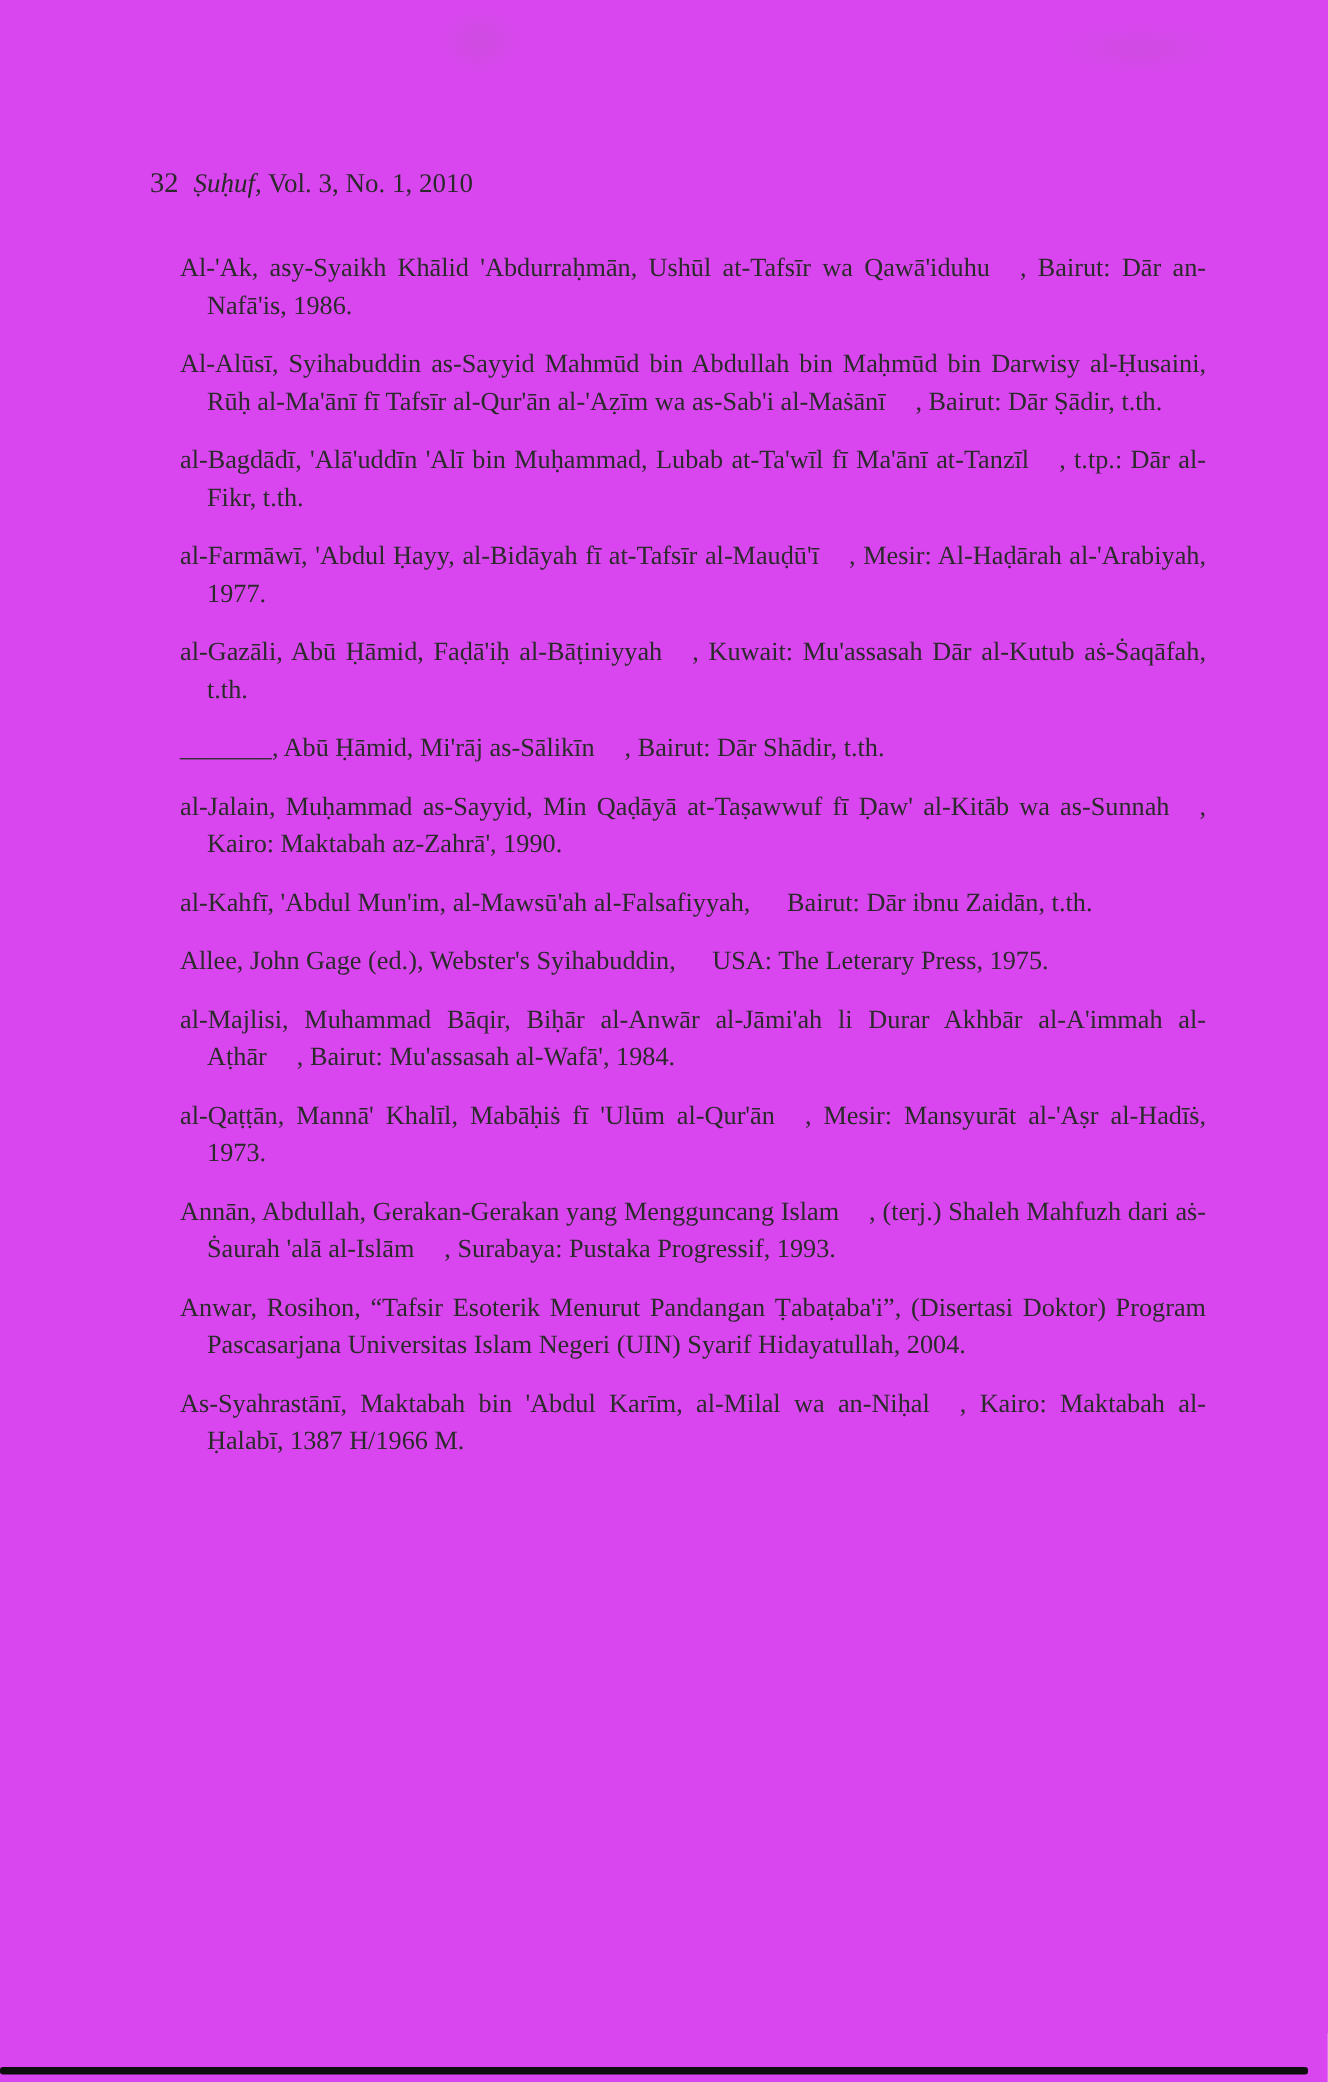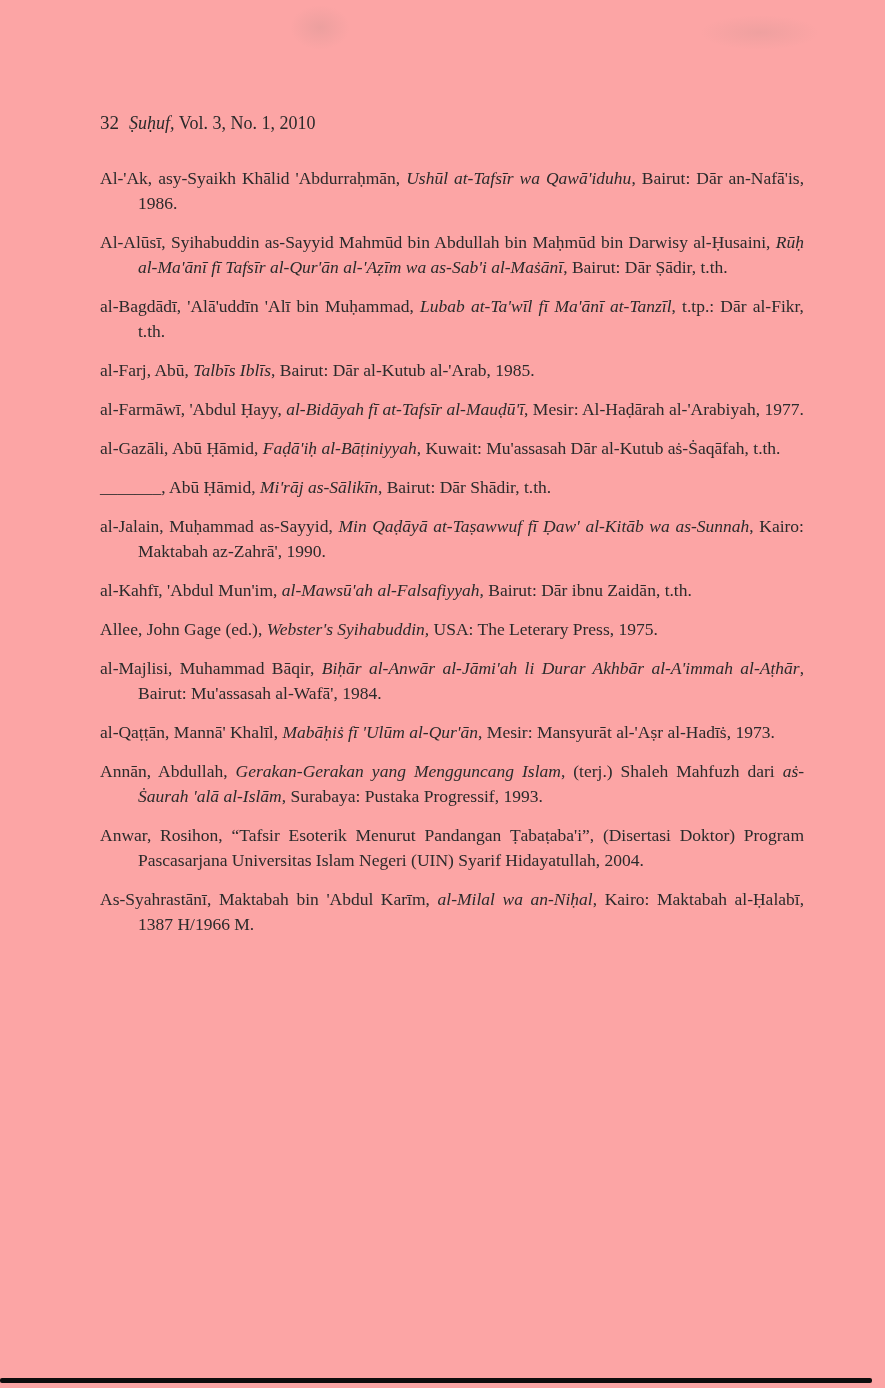"32 Ṣuḥuf, Vol. 3, No." .page { background: #fca5a5 -> #d946ef }
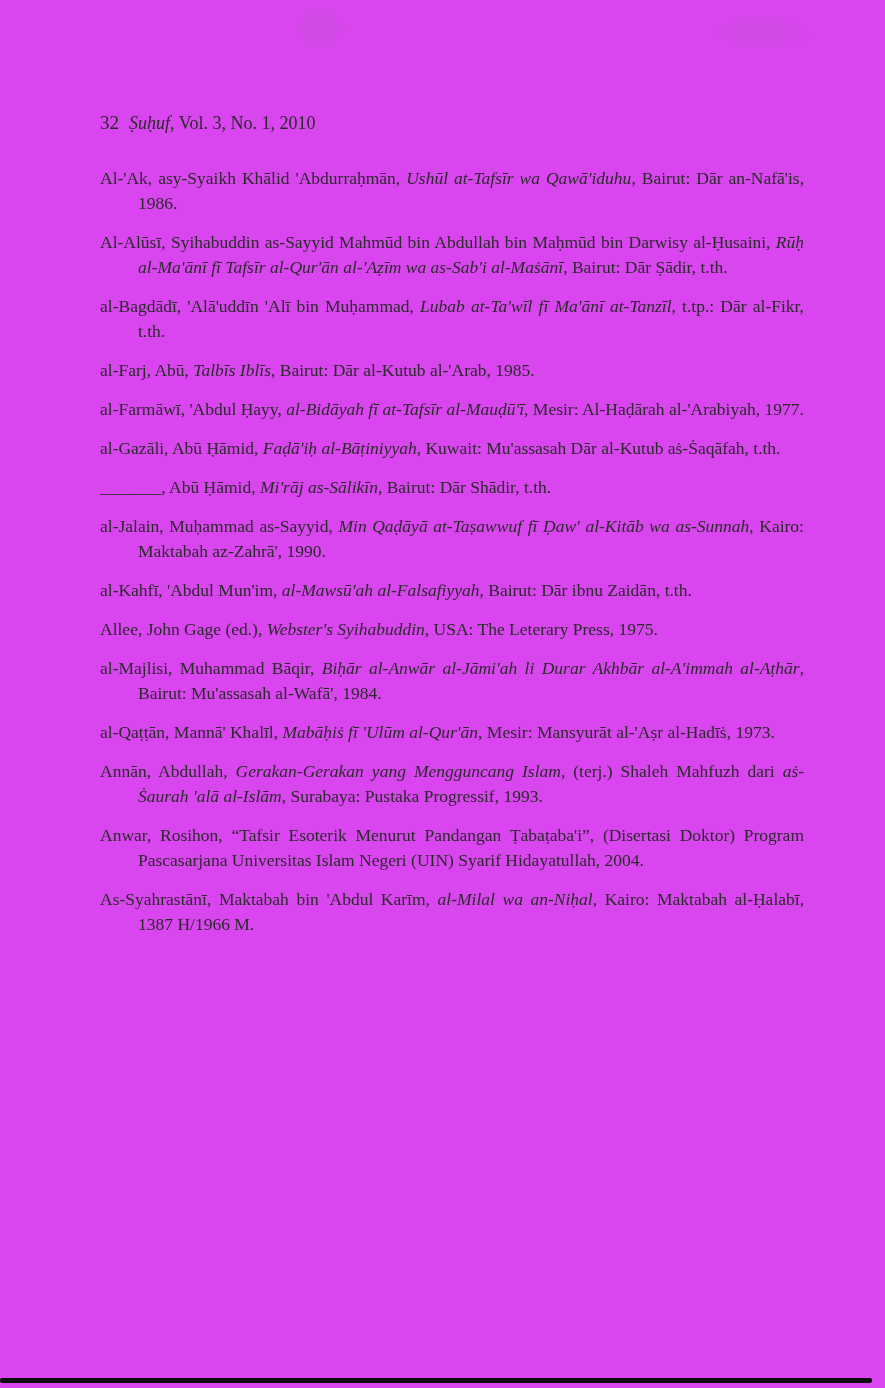"Al-'Ak, asy-Syaikh Khālid 'Abdurraḥmān," .rm { margin-left: none -> 20px }
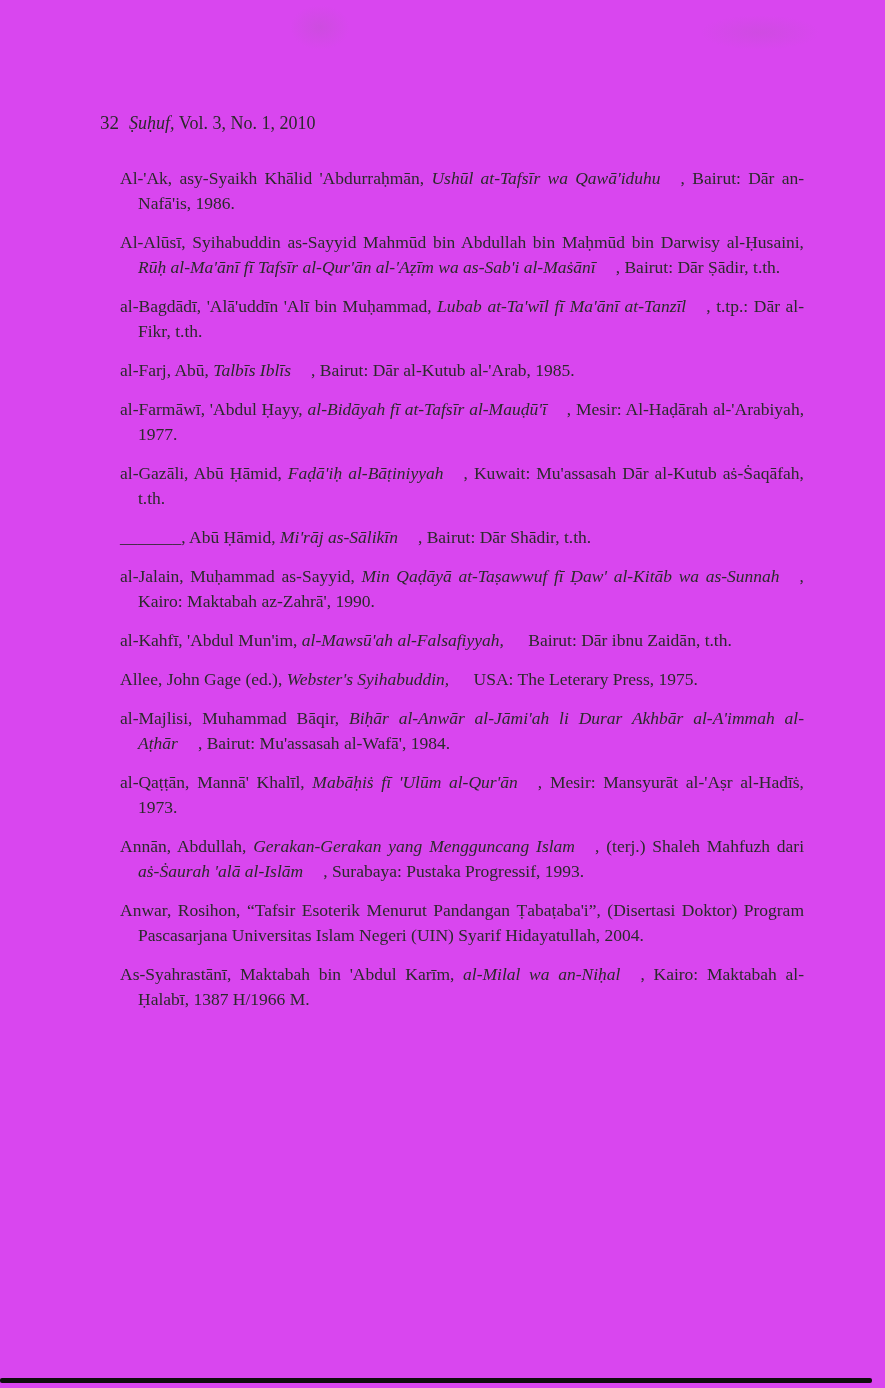"Ushūl at-Tafsīr wa Qawā'iduhu" .it { font-style: italic -> none }
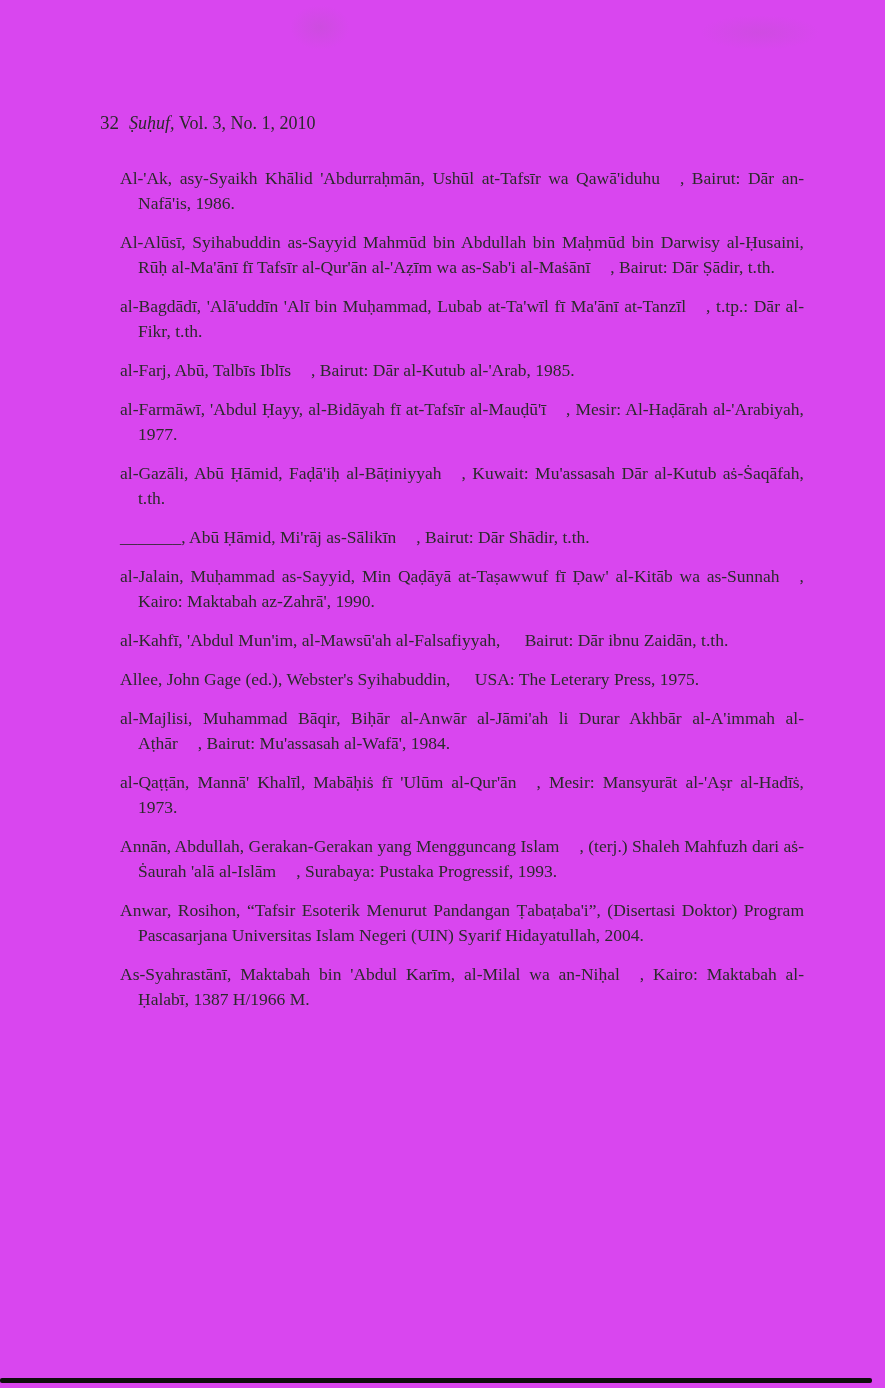"al-Farj, Abū, Talbīs Iblīs ," p.entry { html: <p><span>al-Farj, Abū, </span><span>Talbīs Iblīs</span><span>, Bairut: Dār al-Kutub al-'Arab, 1985.</span></p> -> none }
